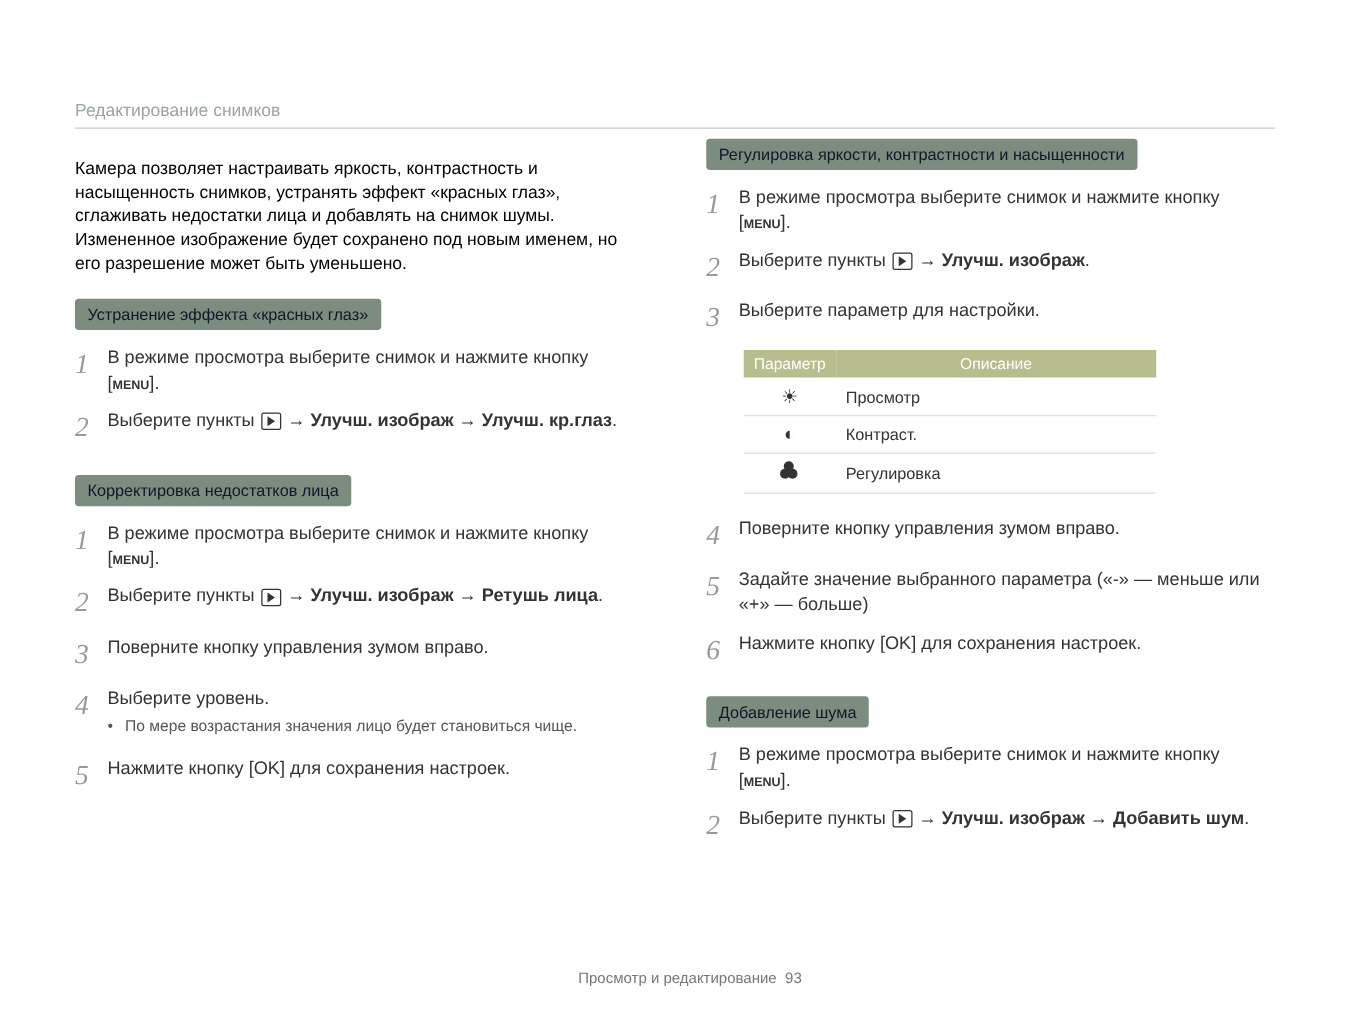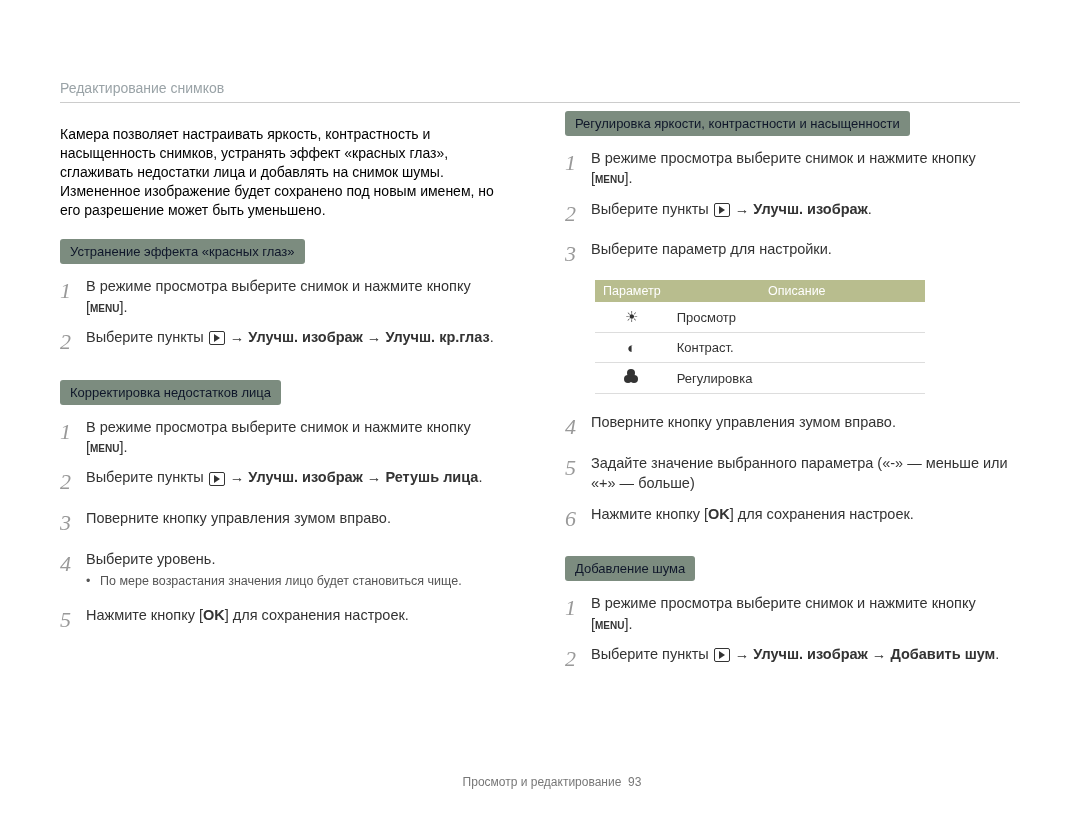"OK" .ok-btn { font-weight: bold -> normal }
